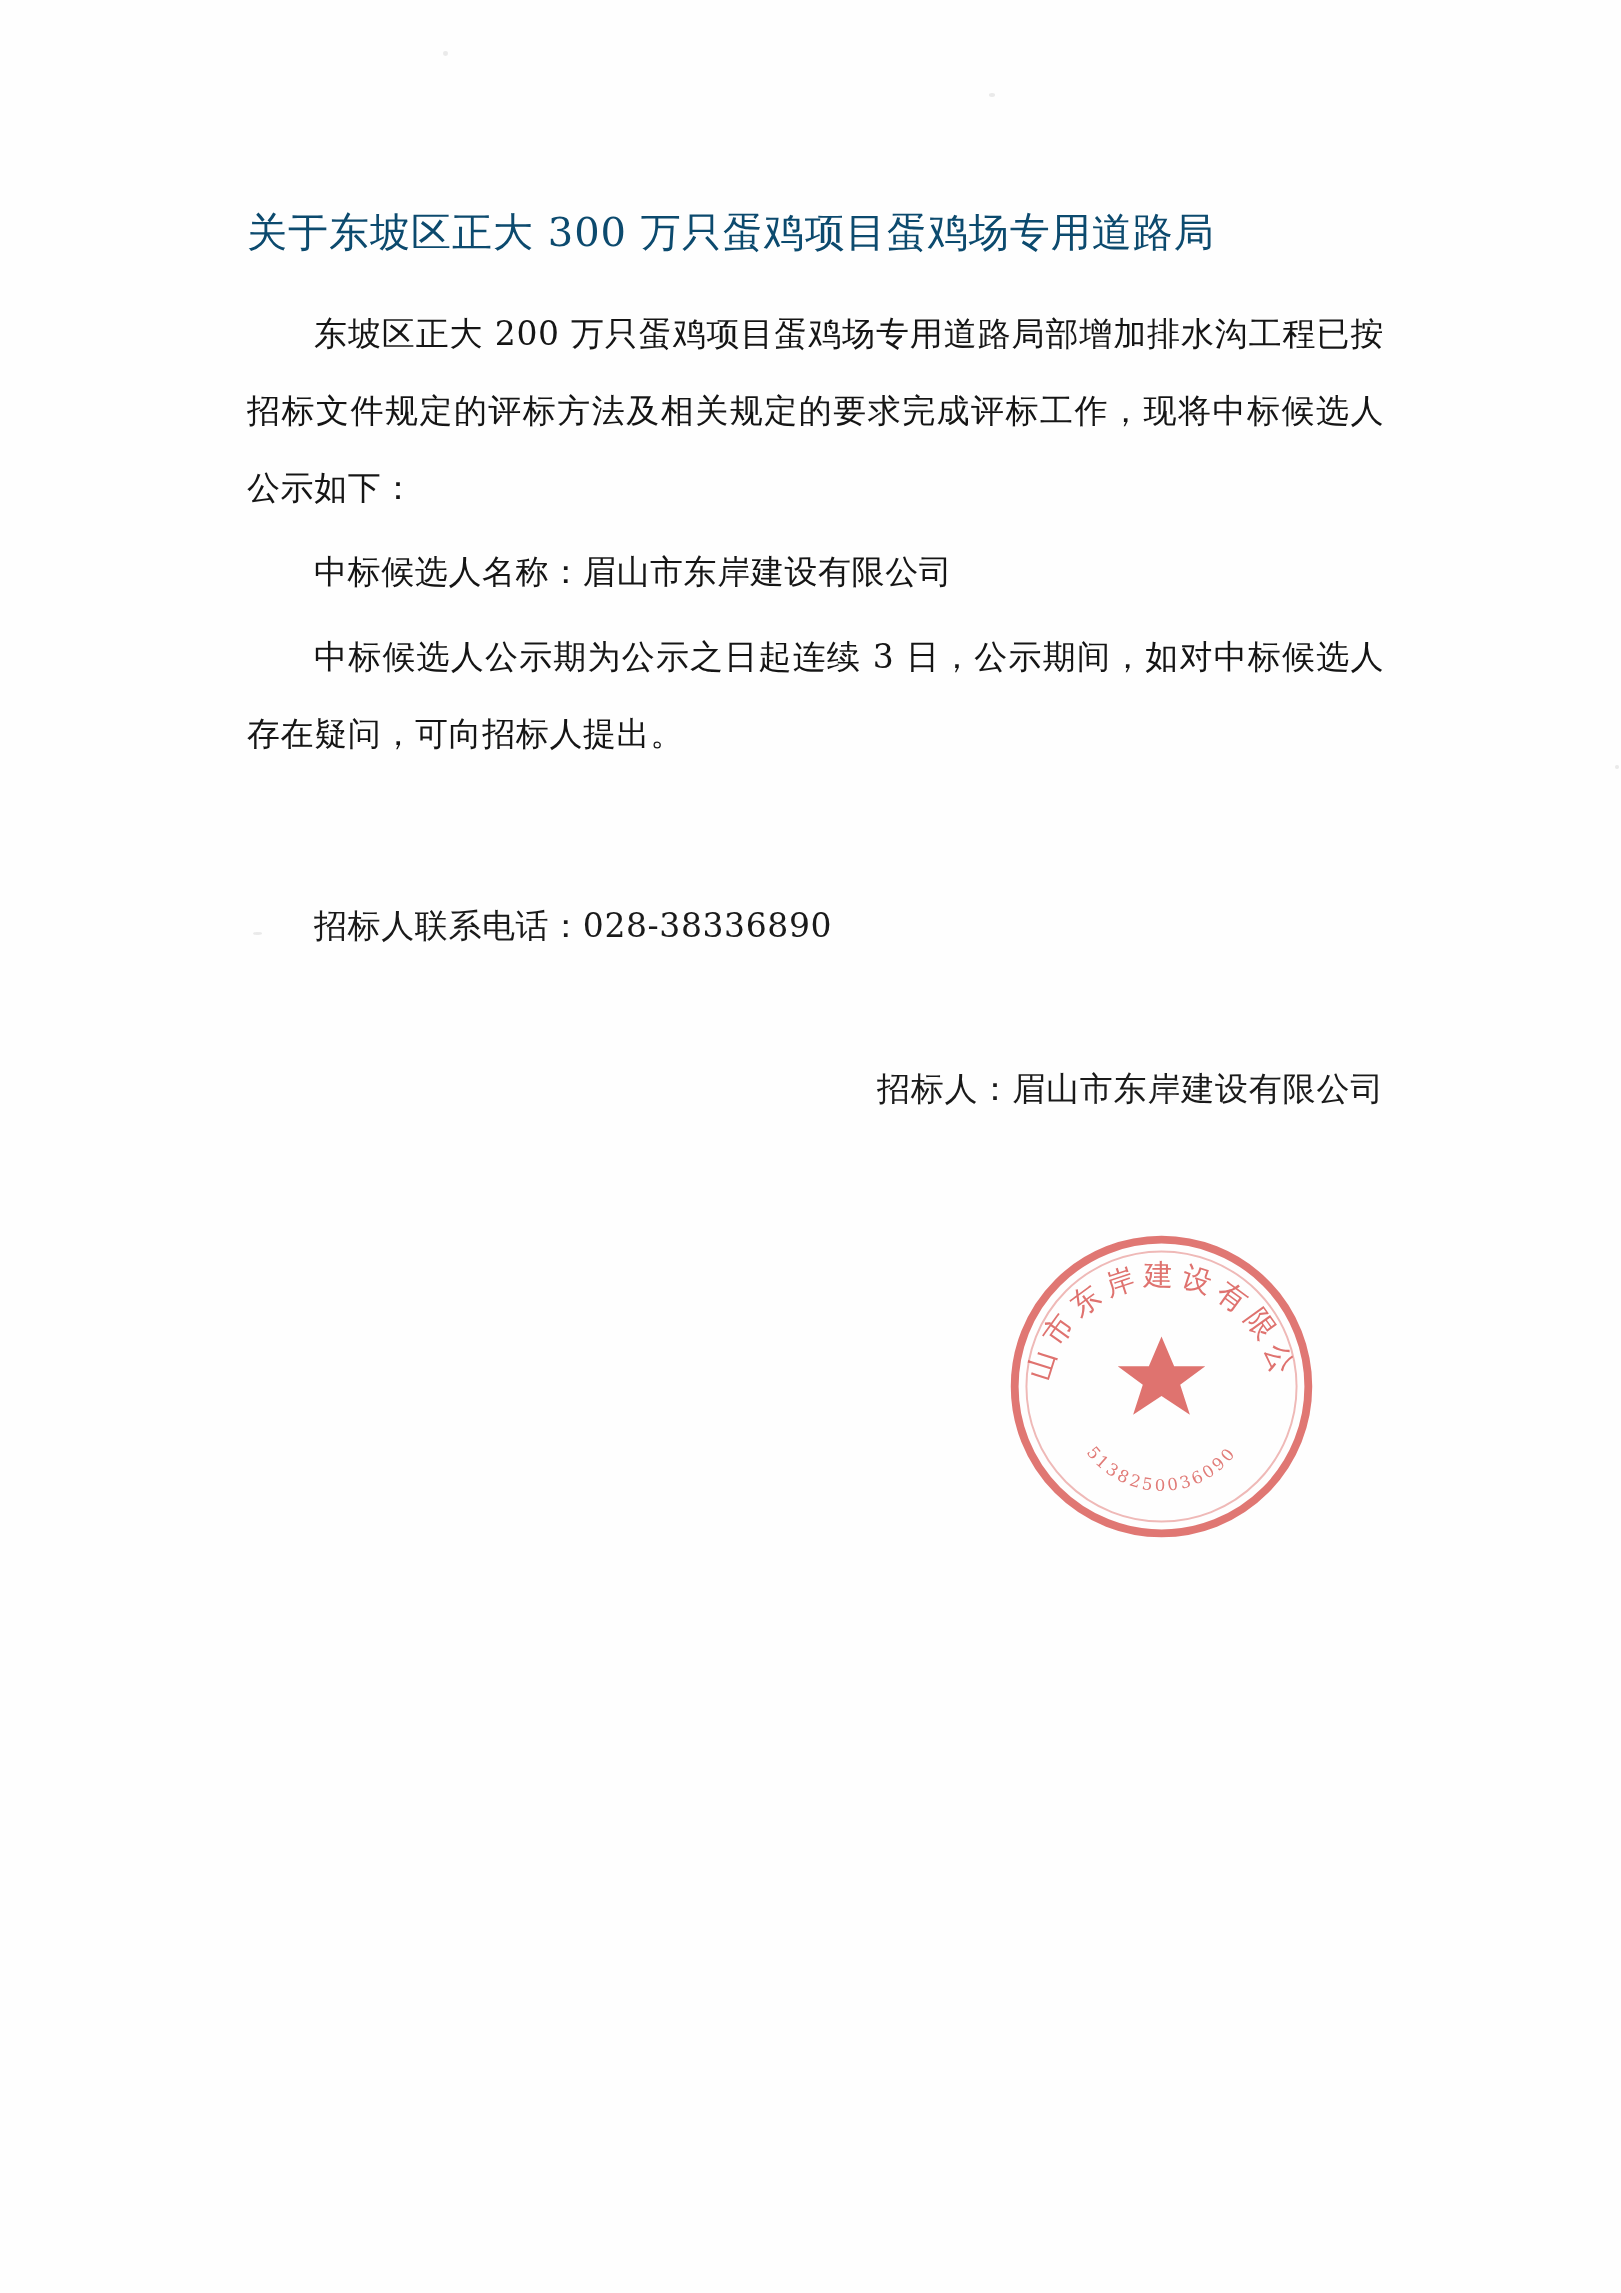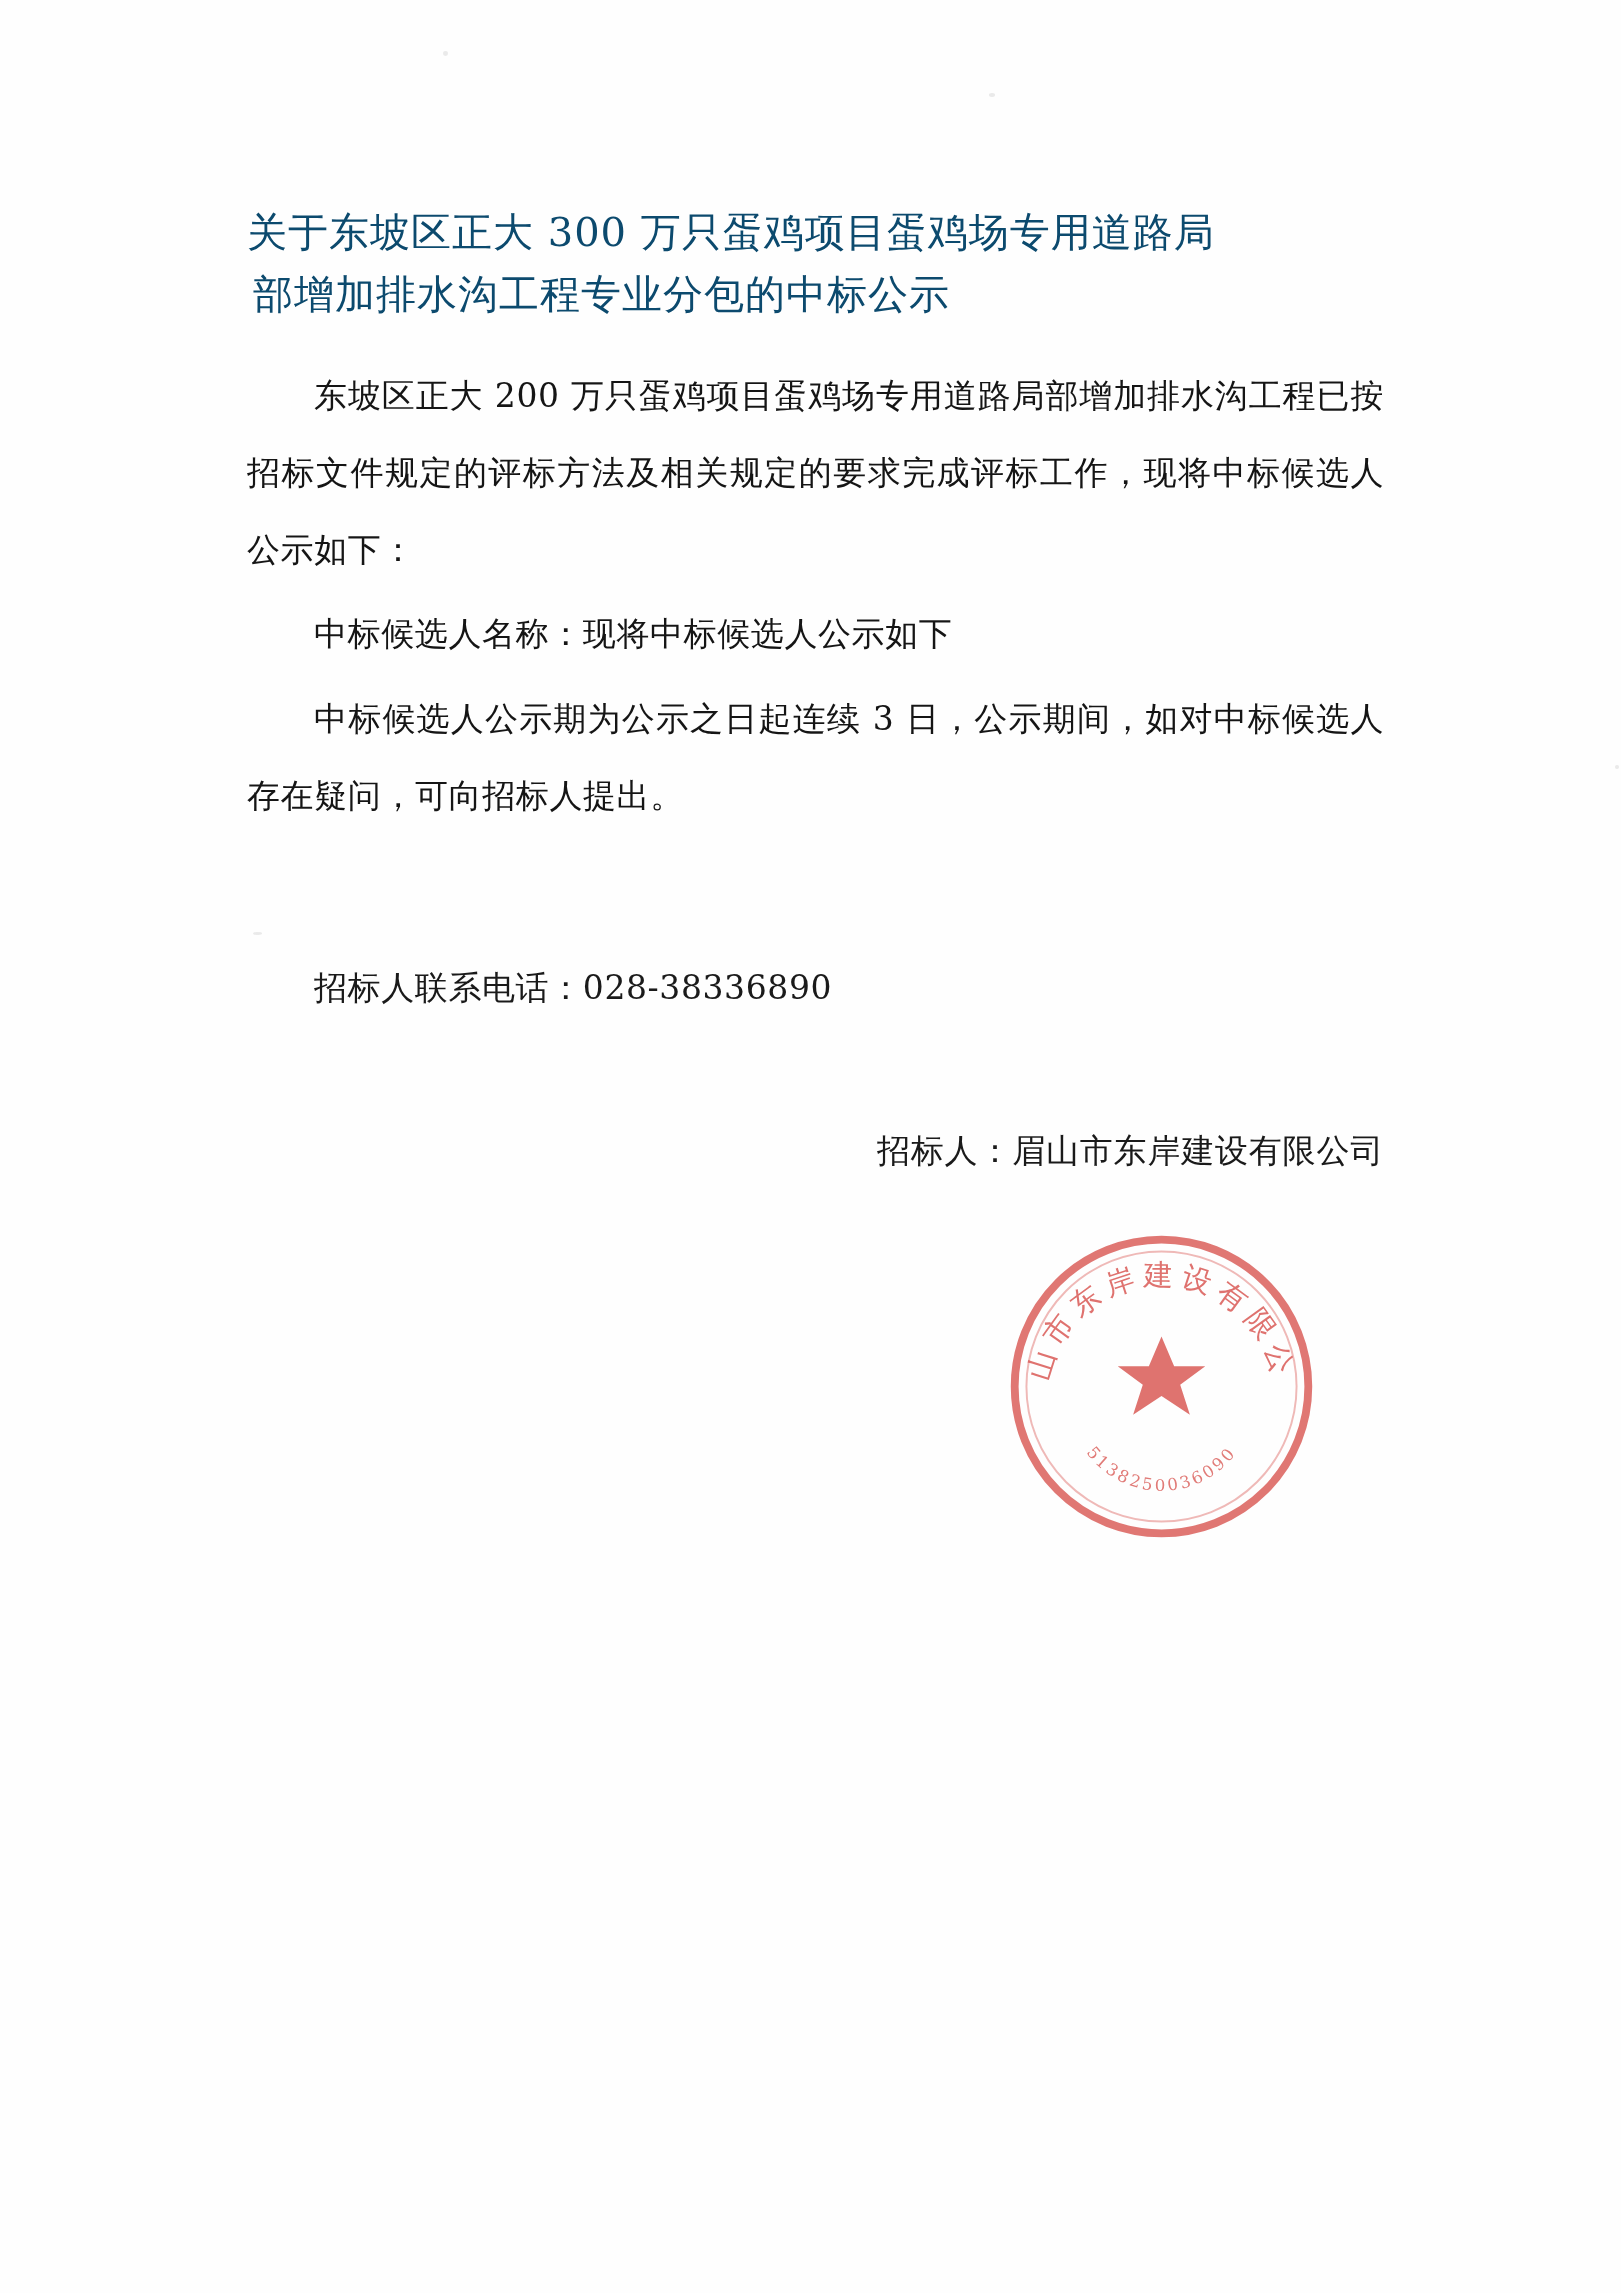"部增加排水沟工程专业分包的中标公示" span.ln { html: <span>部增加排水沟工程专业分包的中标公示</span> -> none }
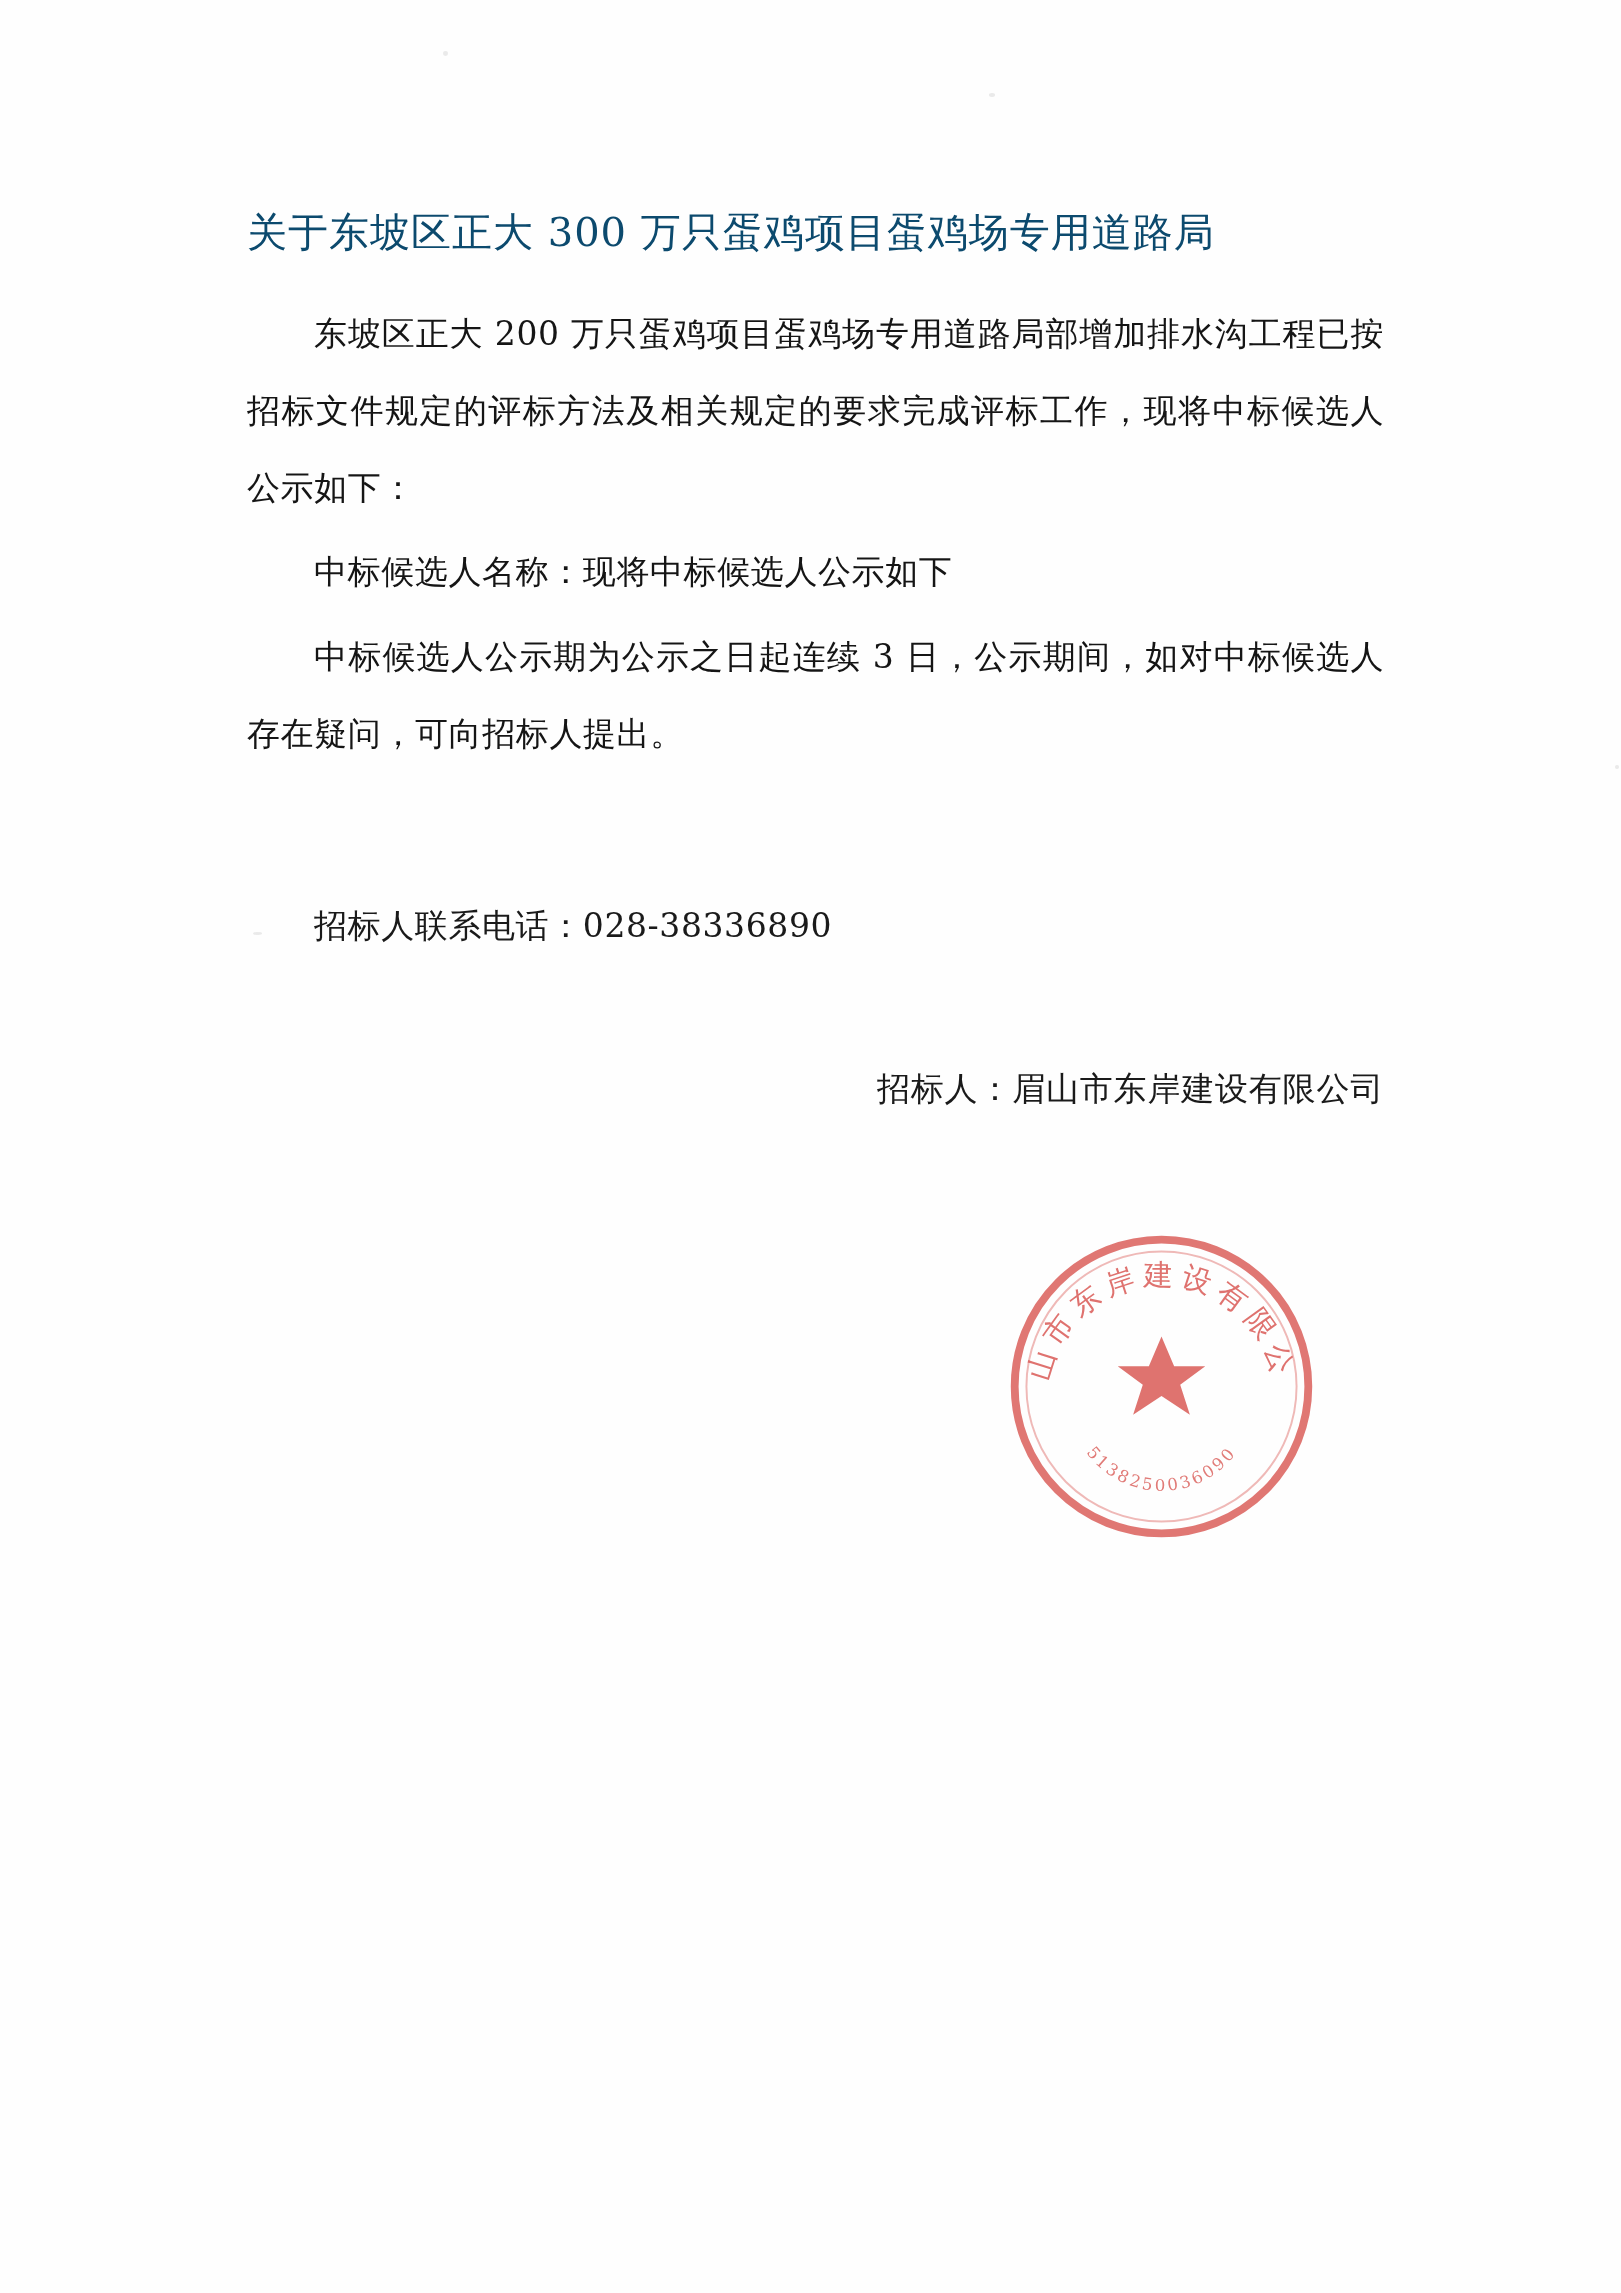"中标候选人名称：现将中标候选人公示如下" p.para { text: 现将中标候选人公示如下 -> 眉山市东岸建设有限公司 }
